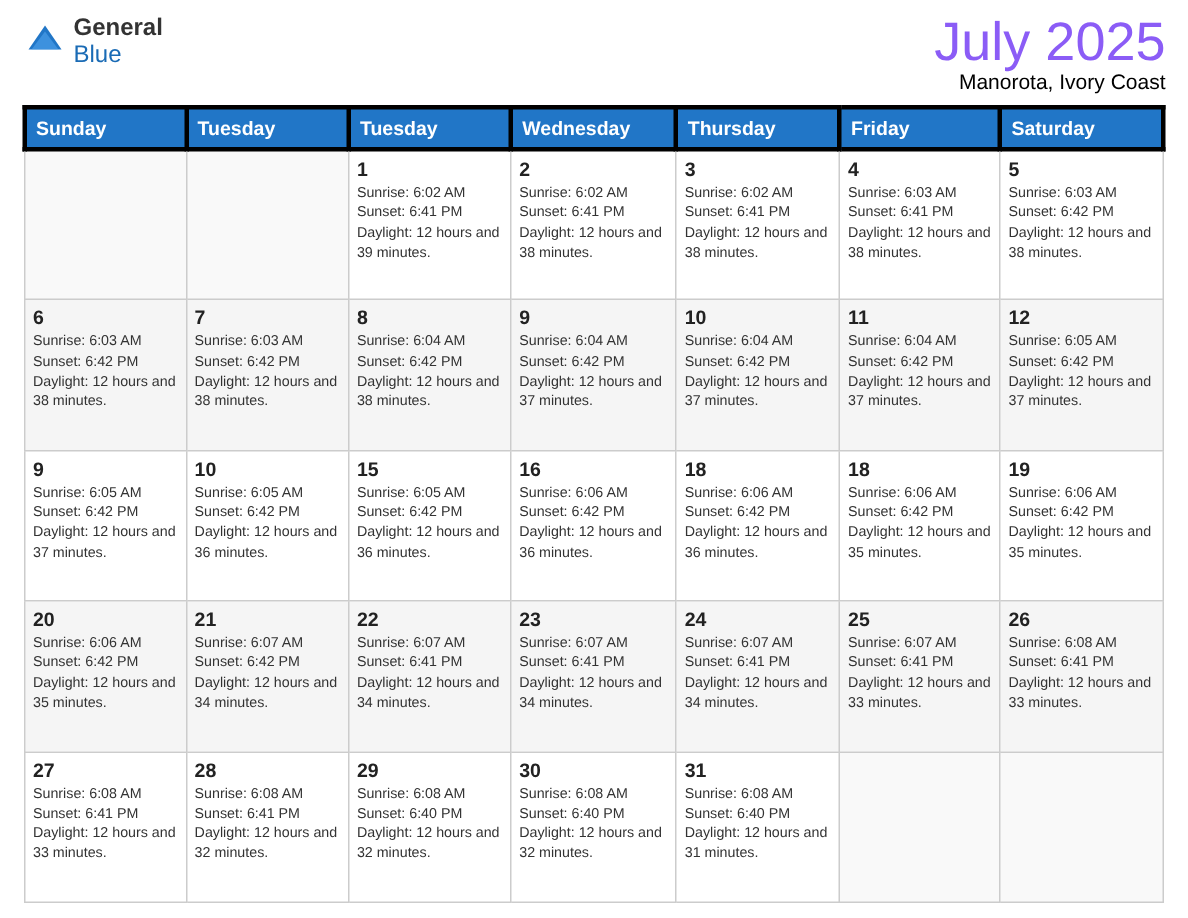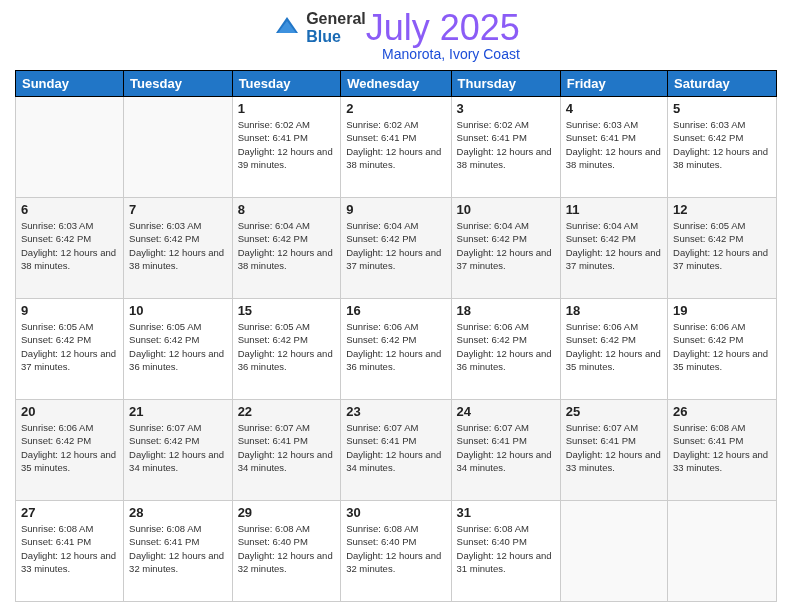"General" .header { justify-content: center -> space-between }
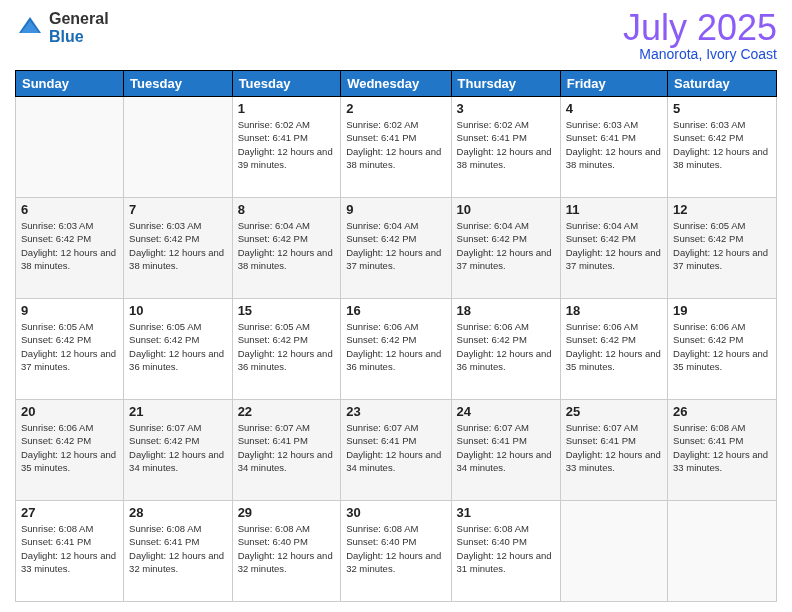"Blue" .logo-blue { font-weight: bold -> normal }
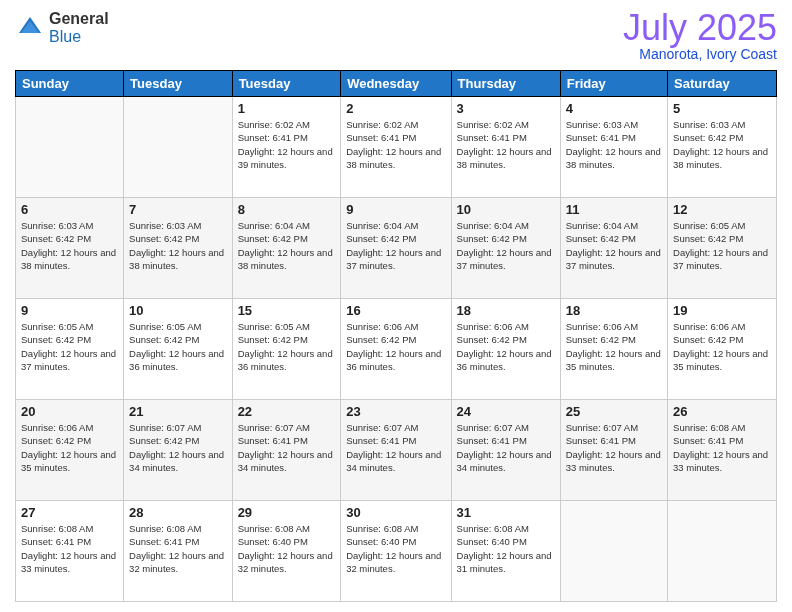"Manorota, Ivory Coast" .subtitle { color: #1d4ed8 -> #000000 }
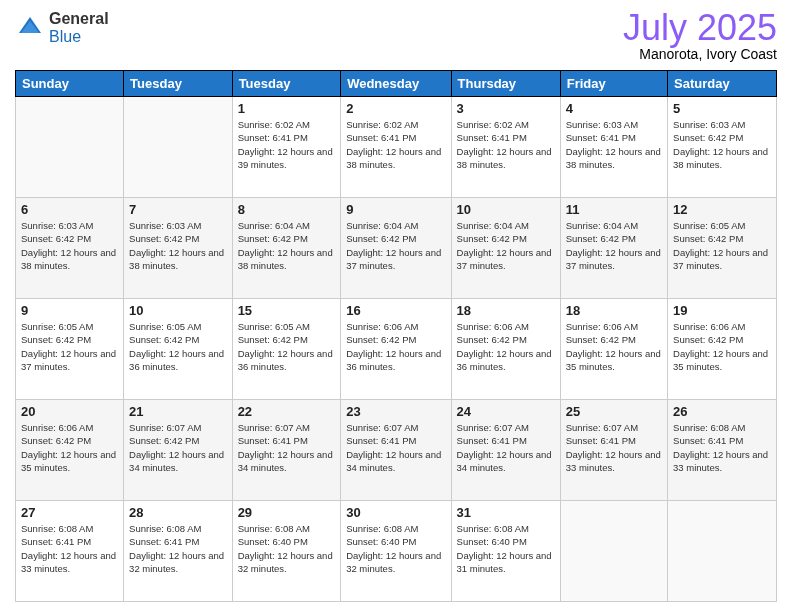"Sunday" .calendar th { border: 1px solid #000000 -> 3px solid #000000 }
